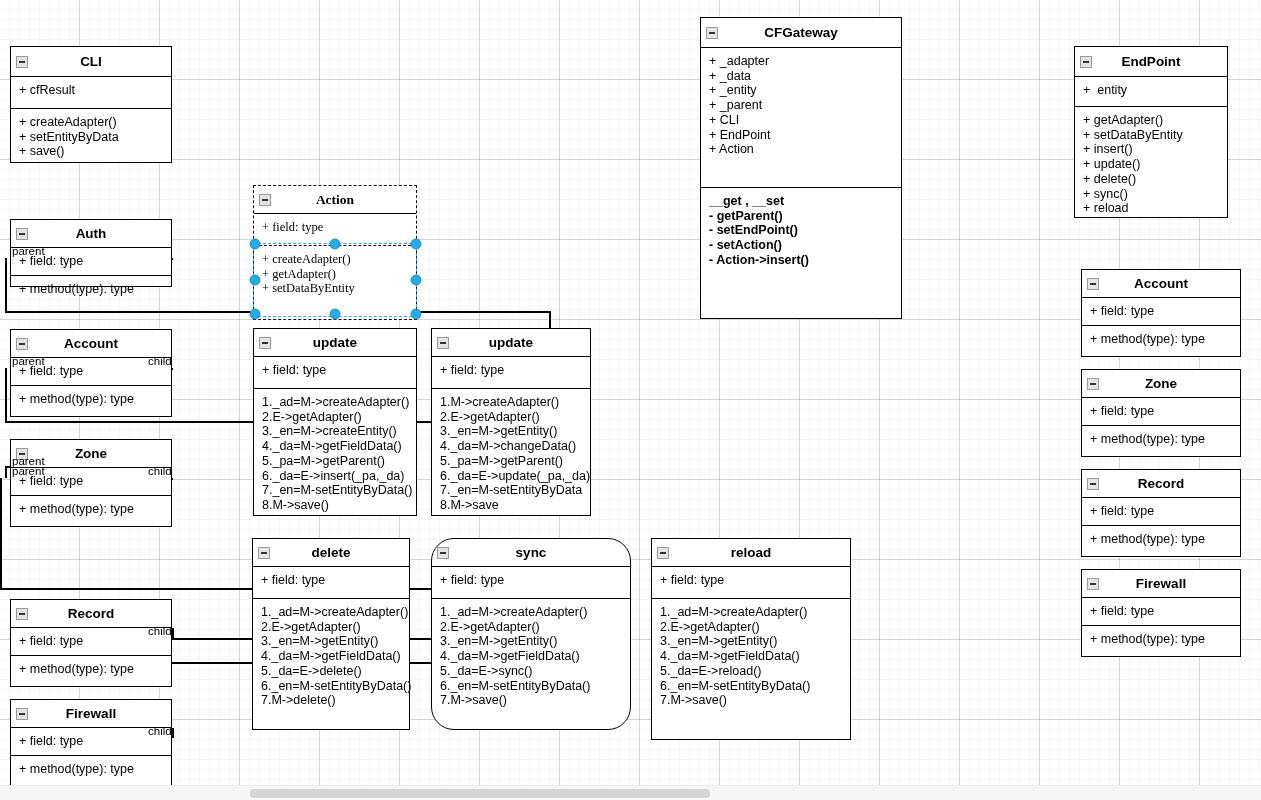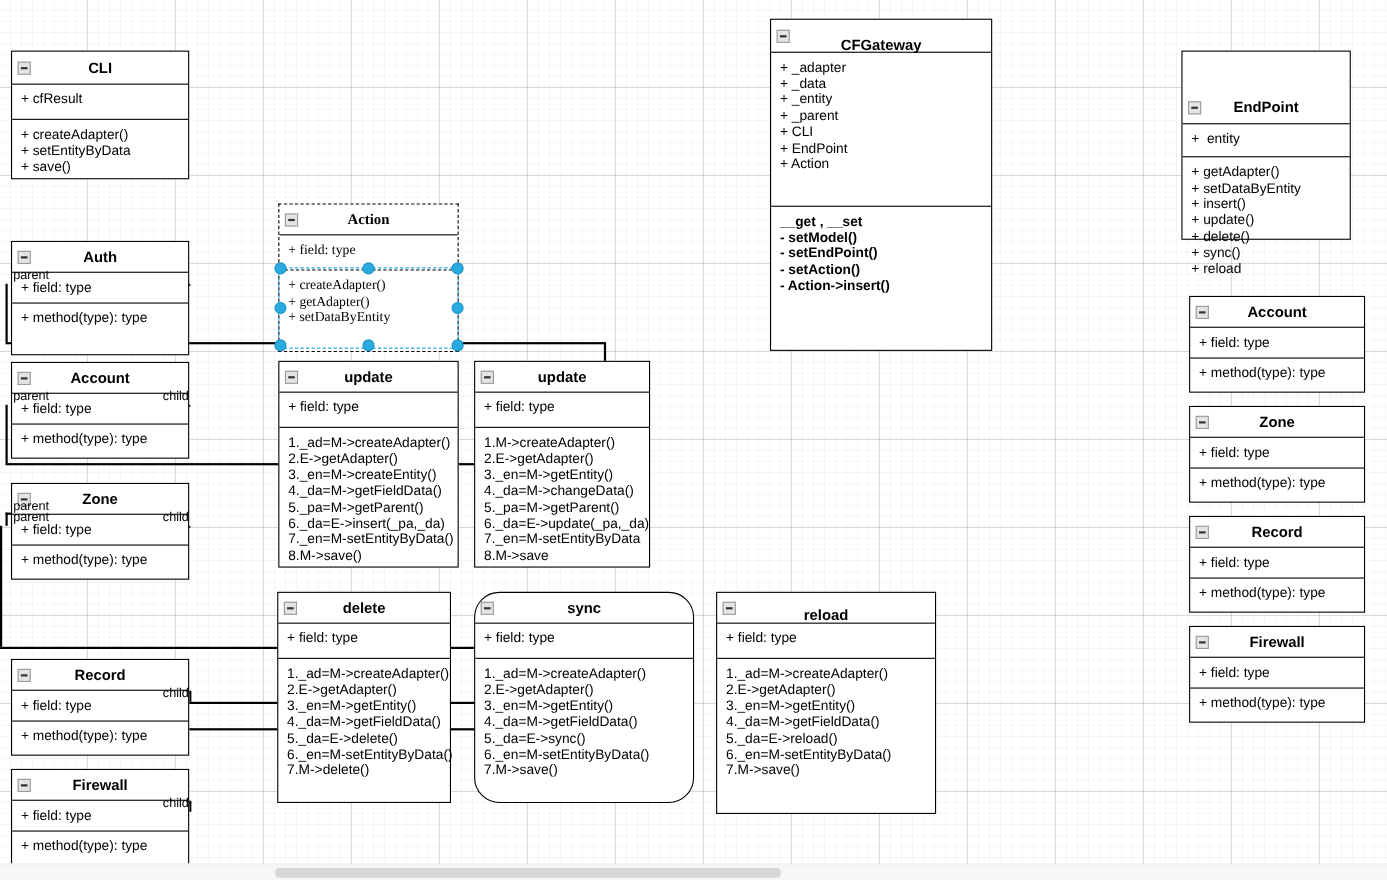"CFGateway" div.title-bar { align-items: flex-end -> none }
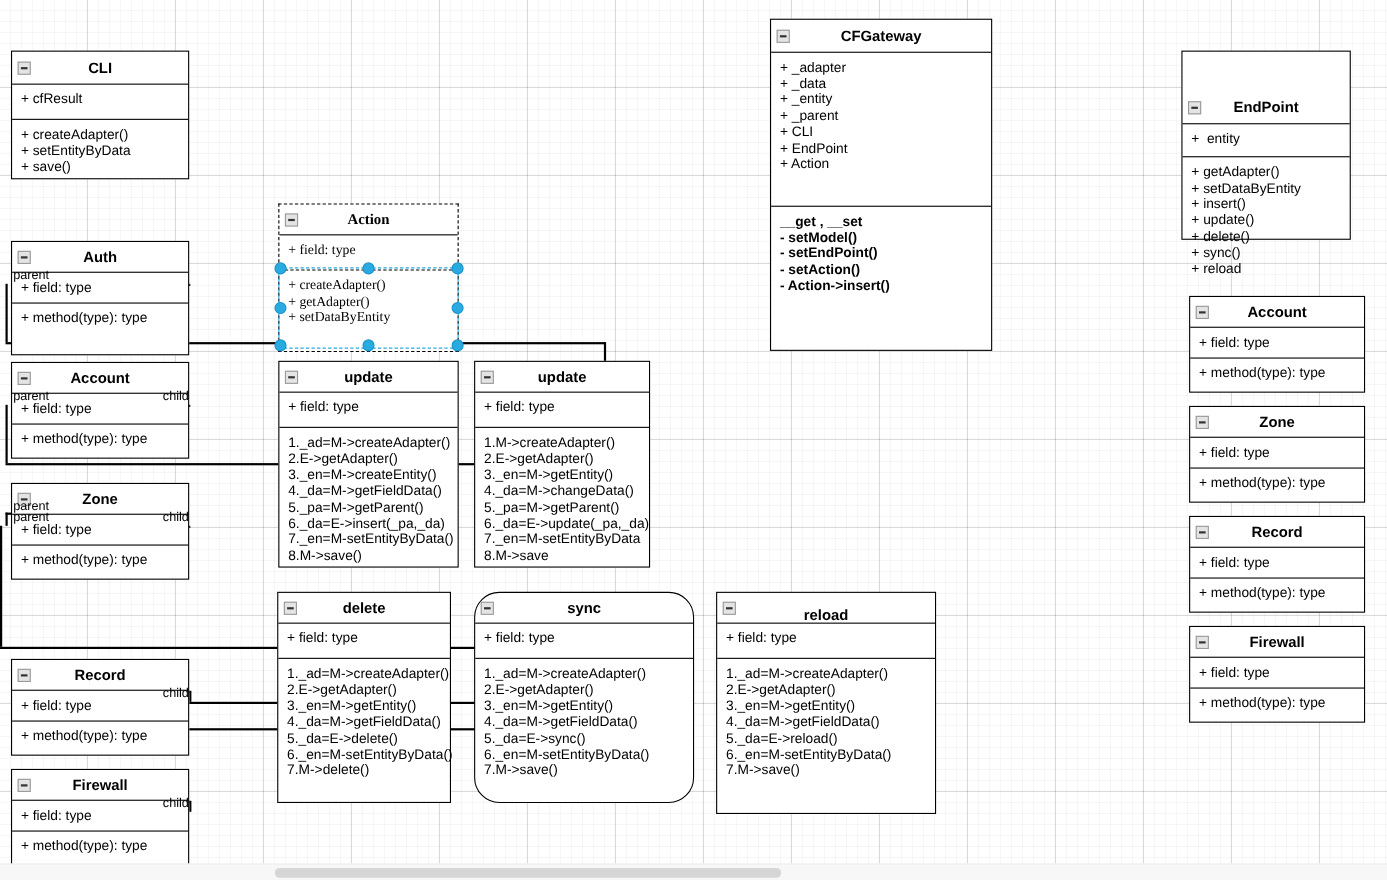"EndPoint" div.title-bar { margin-top: 36px -> none }
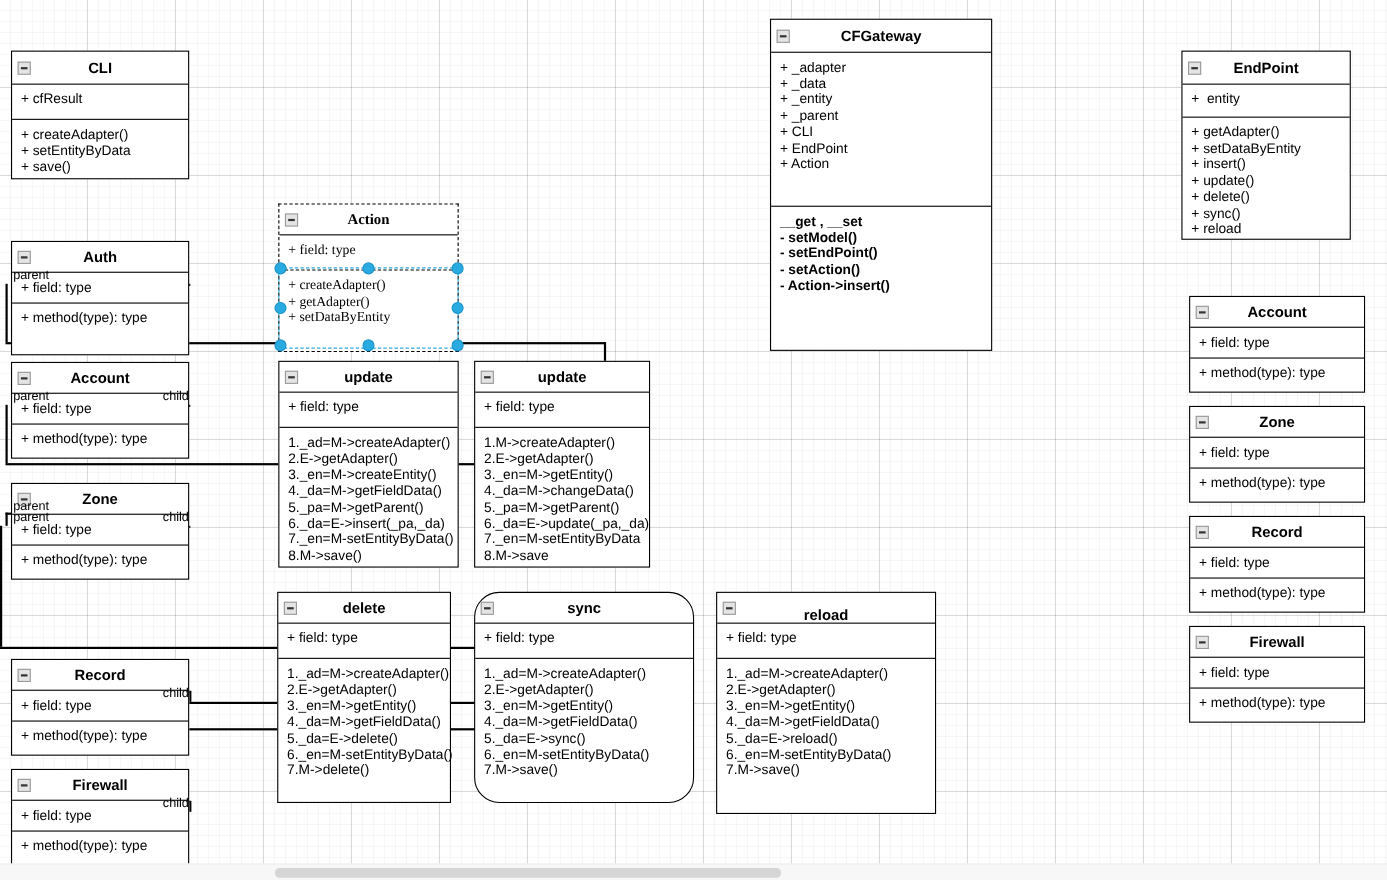"- setModel()" div.row { text: setModel -> getParent }
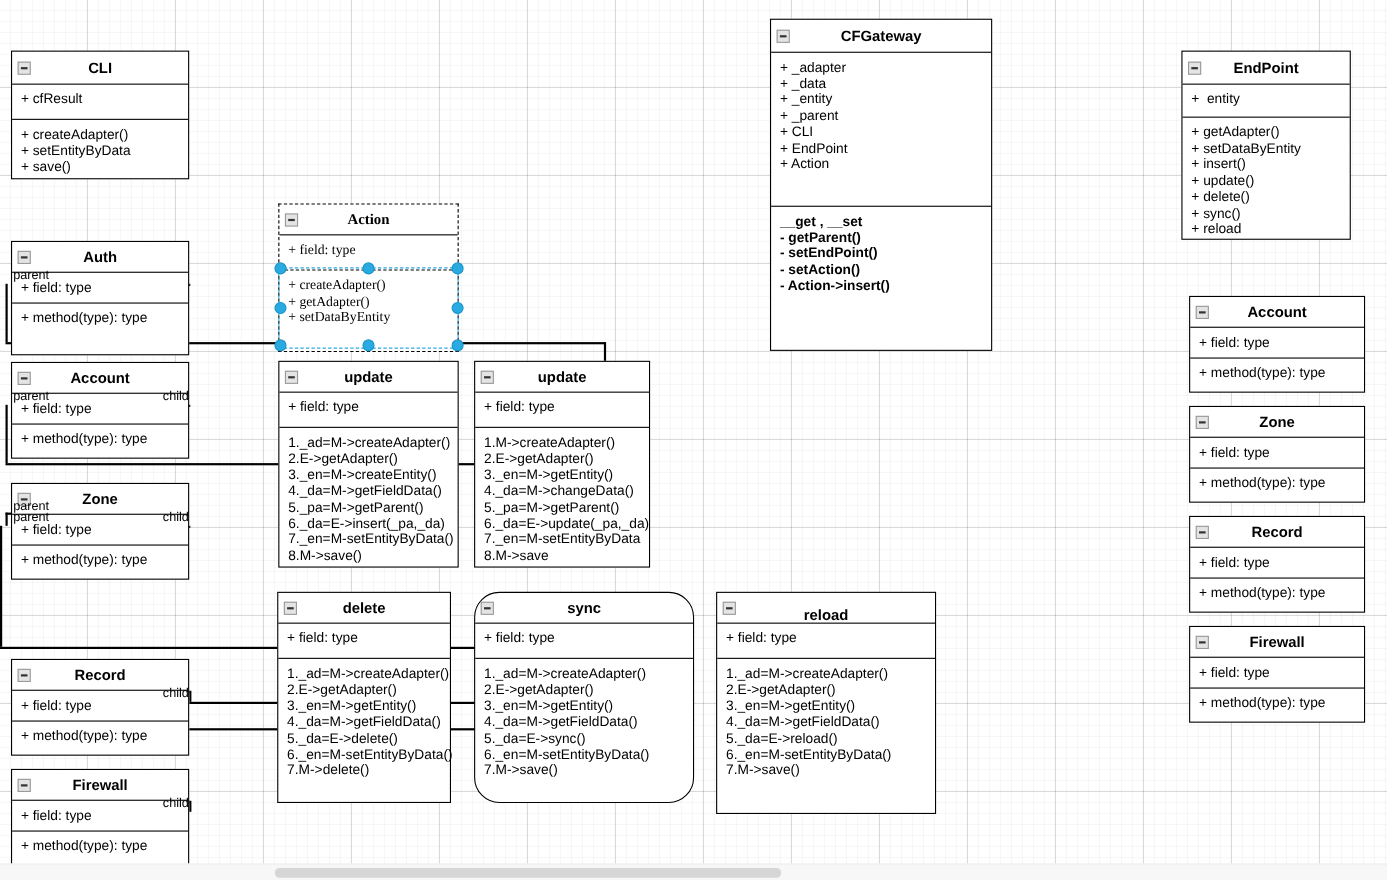"Auth" div.uml { height: 104px -> 68px }
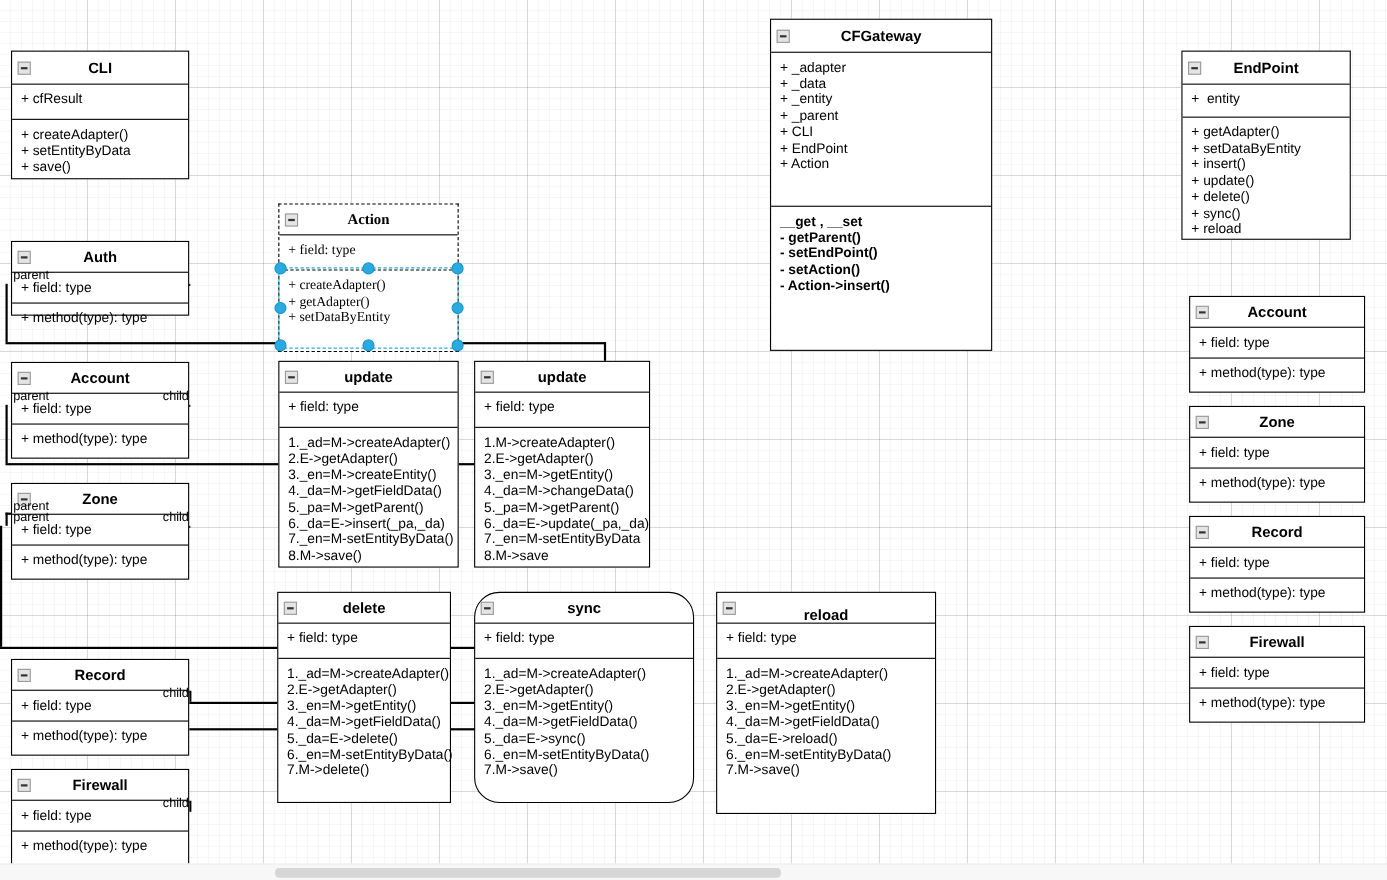"reload" div.title-bar { align-items: flex-end -> none }
